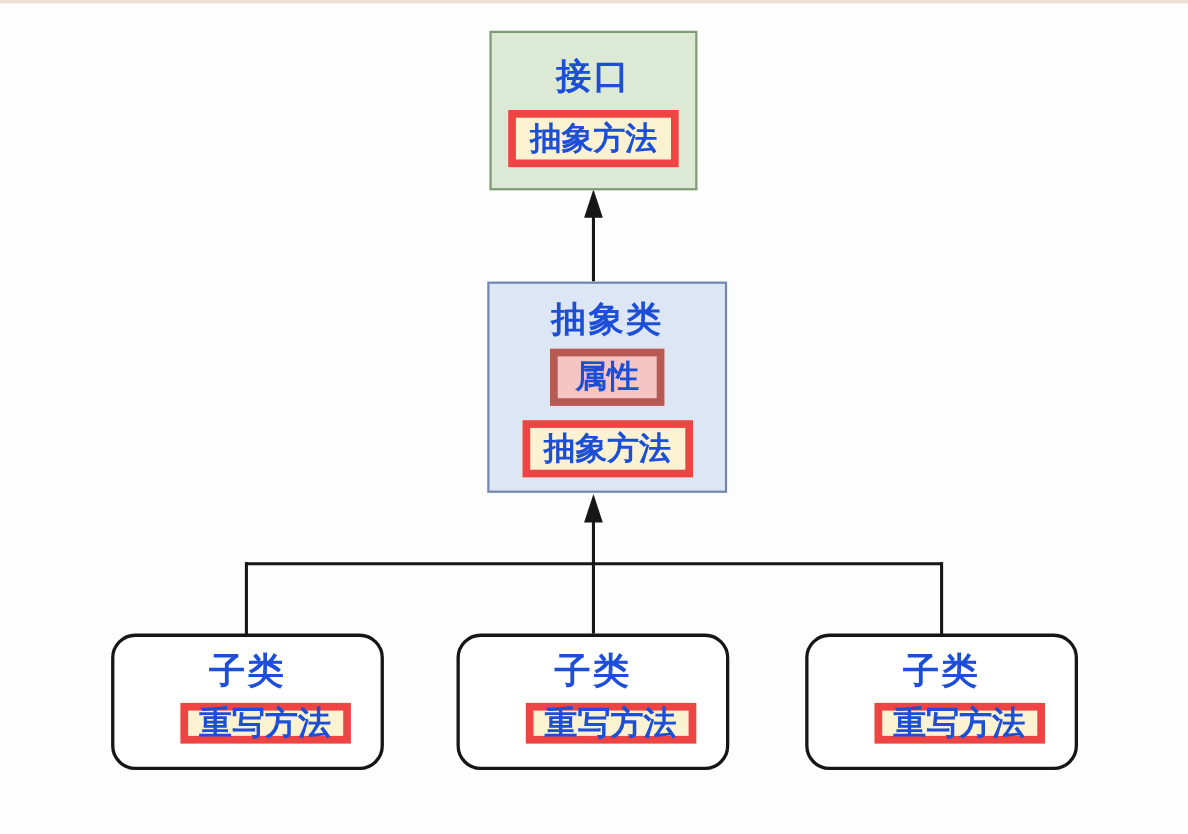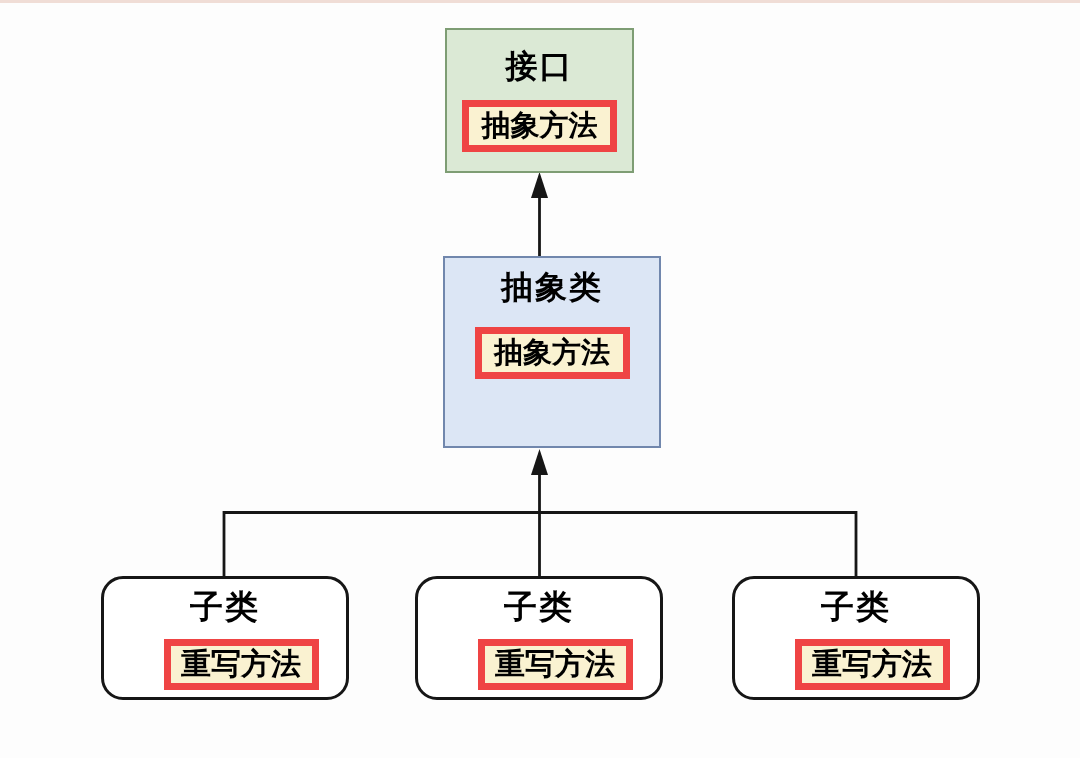"接口" #canvas { color: #000000 -> #1d4ed8; font-family: Liberation Mono, monospace -> Liberation Sans, sans-serif }
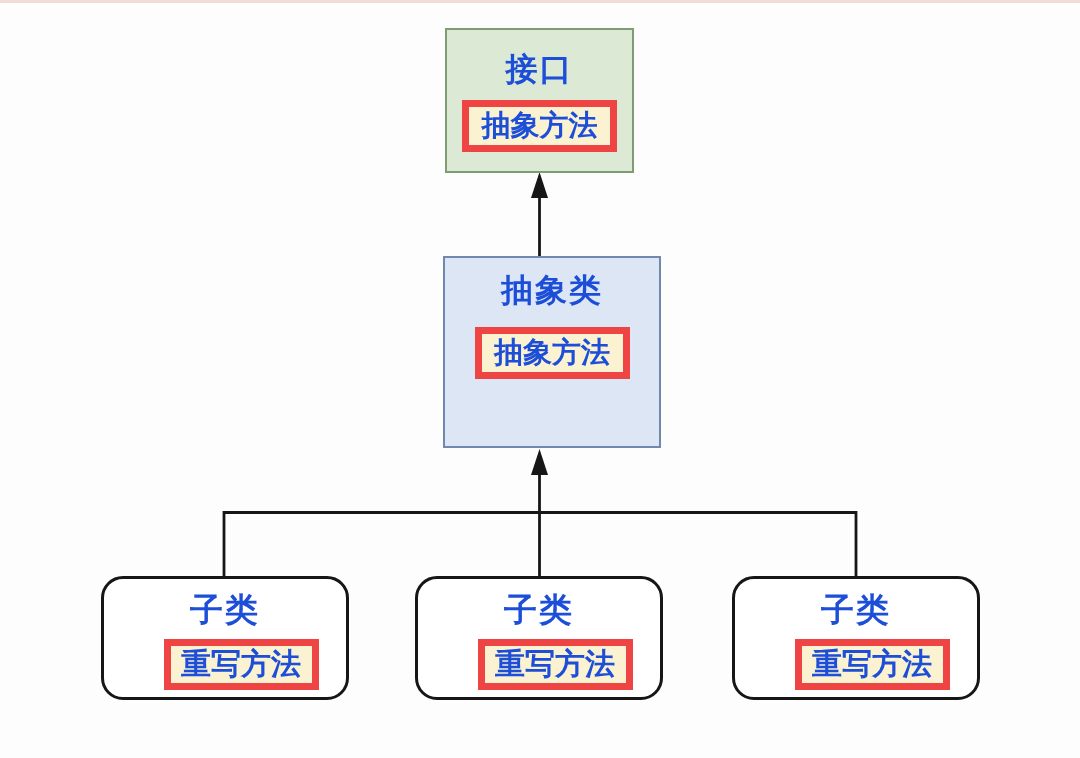"属性" div.chip { html: none -> <div>属性</div> }
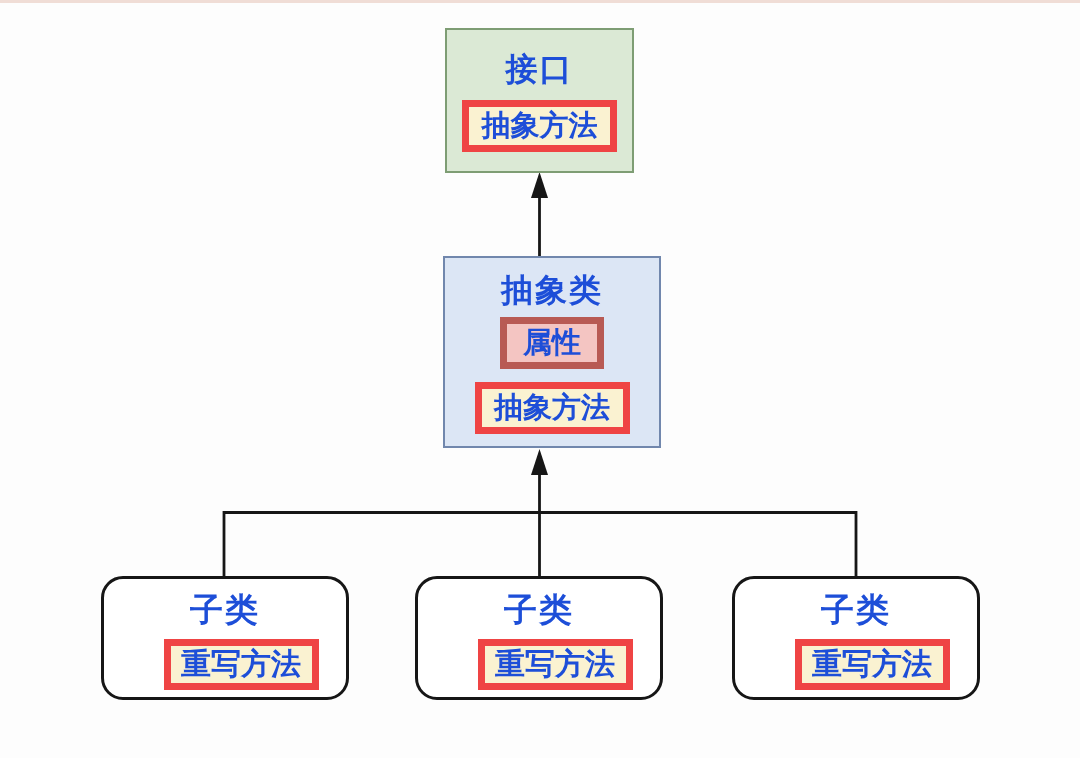"重写方法" .subclass-node .chip { height: 51px -> 37px }
